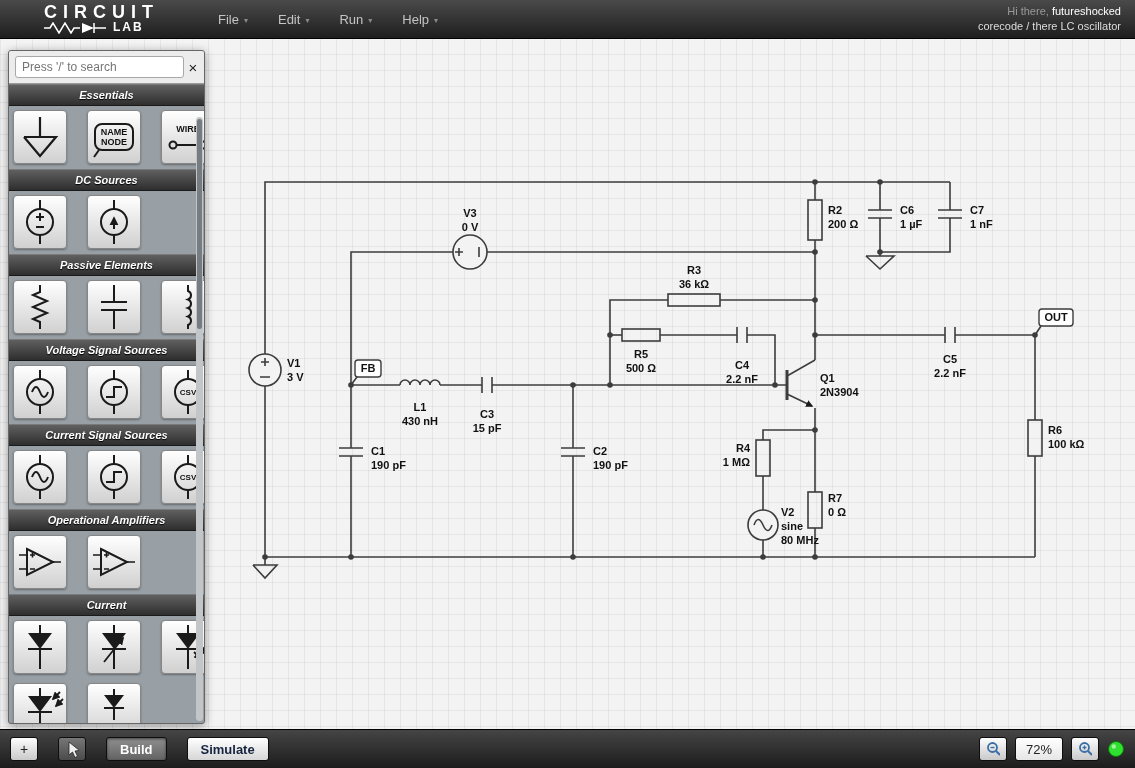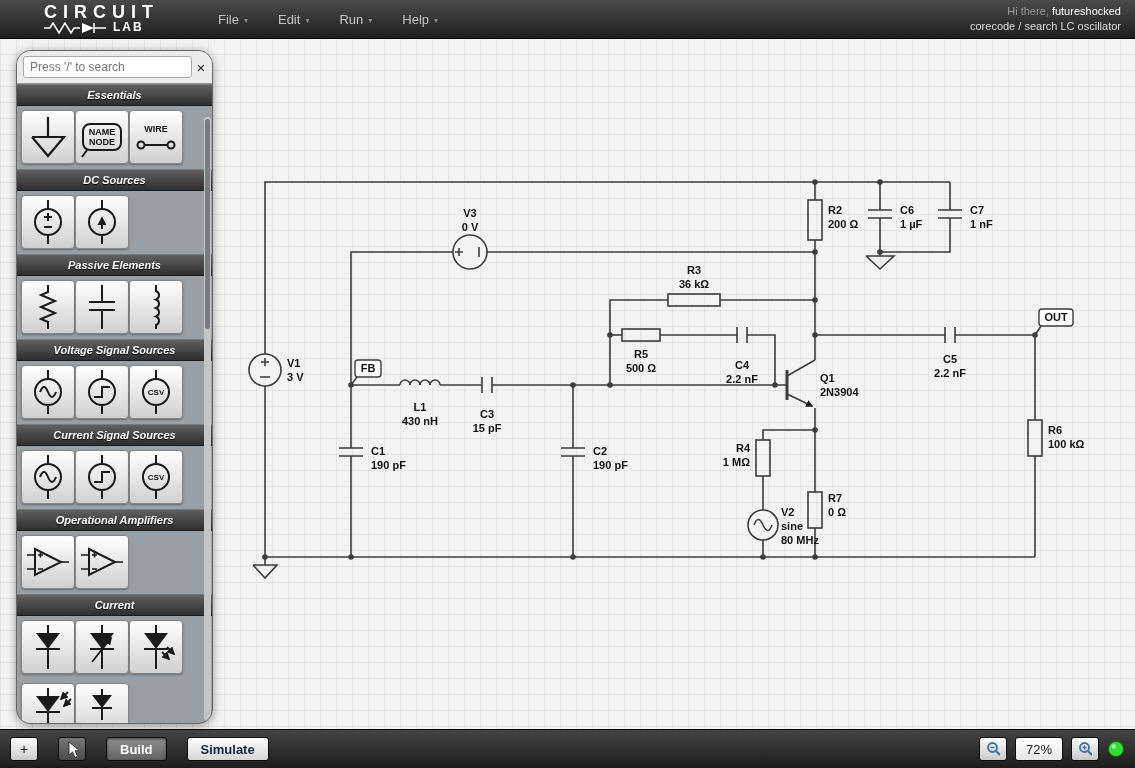"corecode / search LC oscillator" div.breadcrumb { text: search -> there }
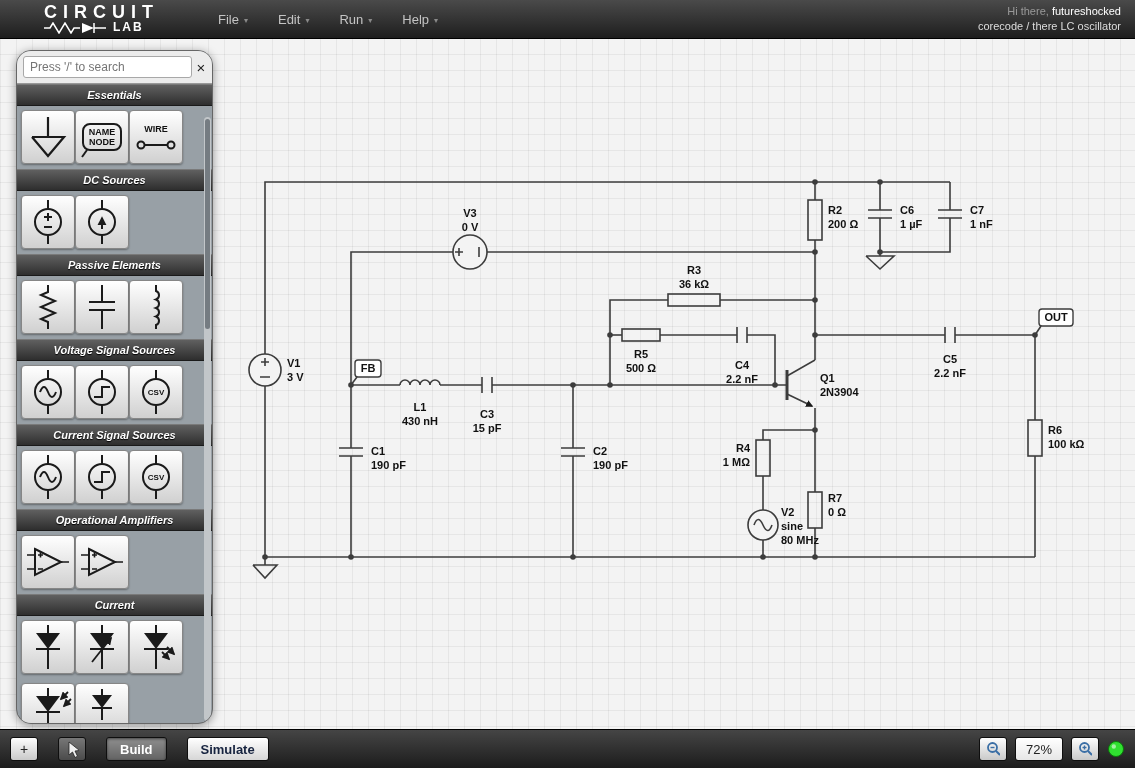"Press '/' to search" .sidebar { border-radius: 15px -> 3px; left: 16px -> 8px }
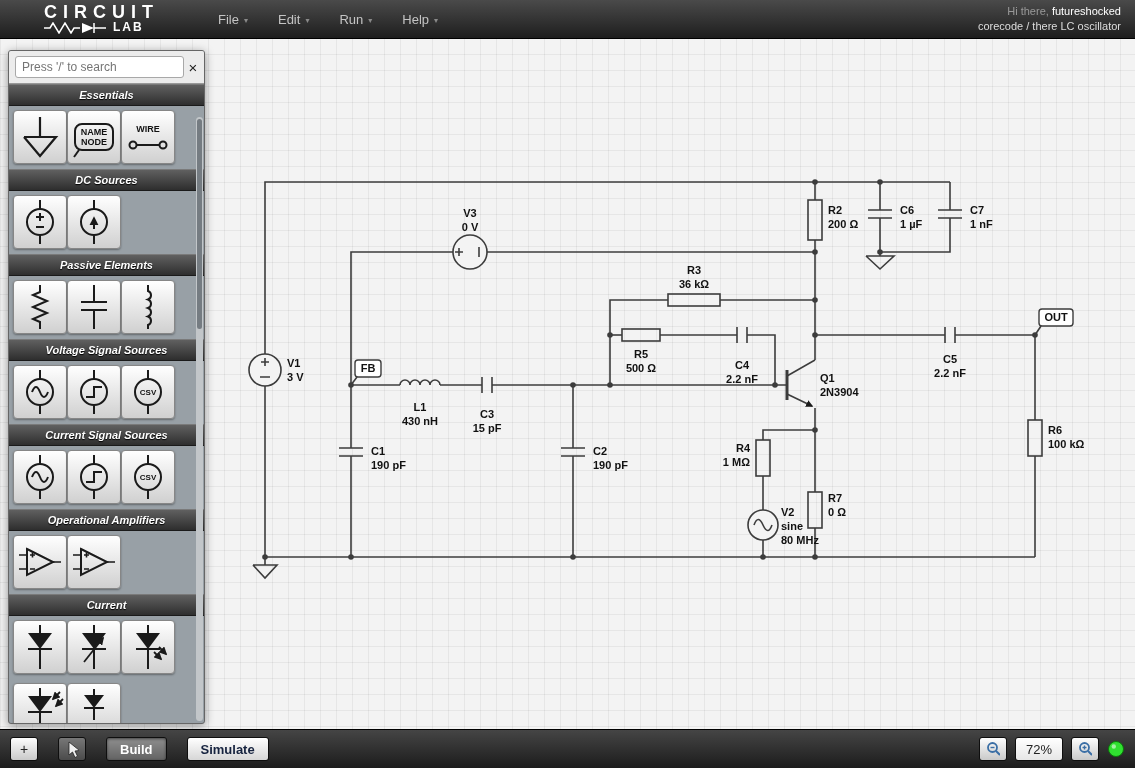"NAME" .tile-row { gap: 0 -> 20px }
